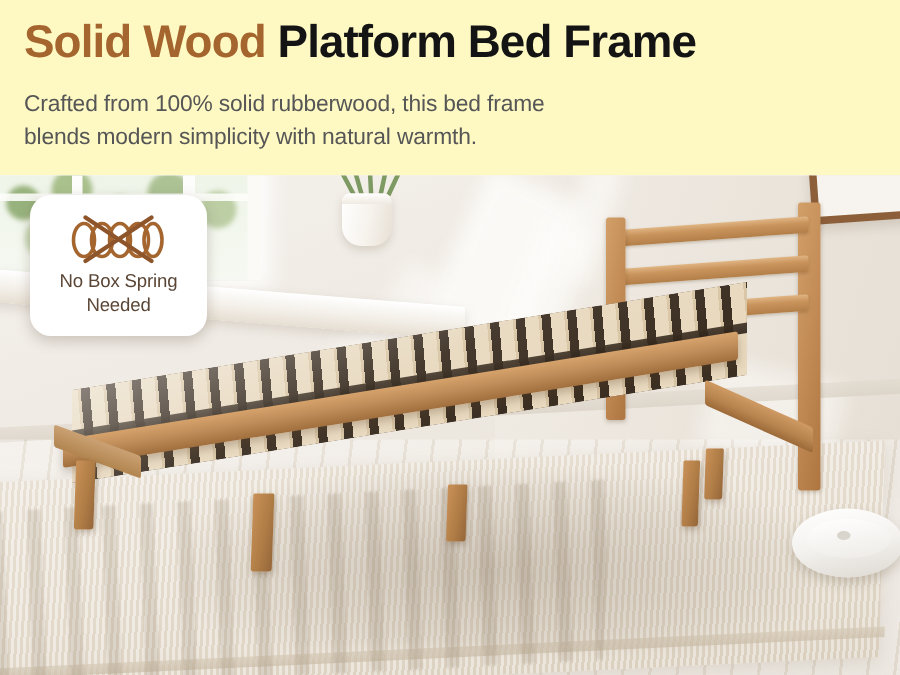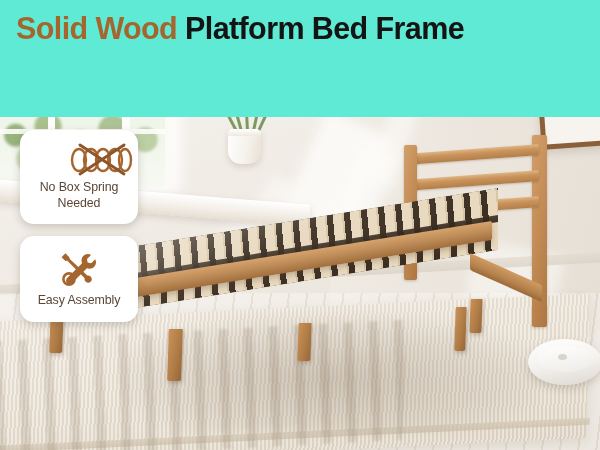"Solid Wood Platform Bed Frame" .header { background: #5eead4 -> #fef9c3 }
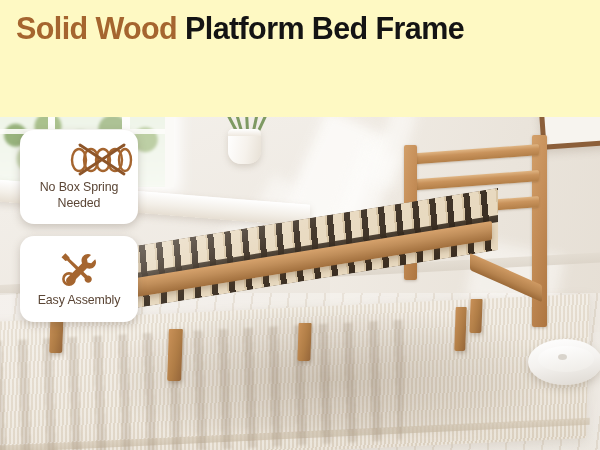"Crafted from 100% solid rubberwood," div.sub { html: none -> <div> <span>Crafted from 100% solid rubberwood, this bed frame</span> <span>blends modern simplicity with natural warmth.</span> </div> }
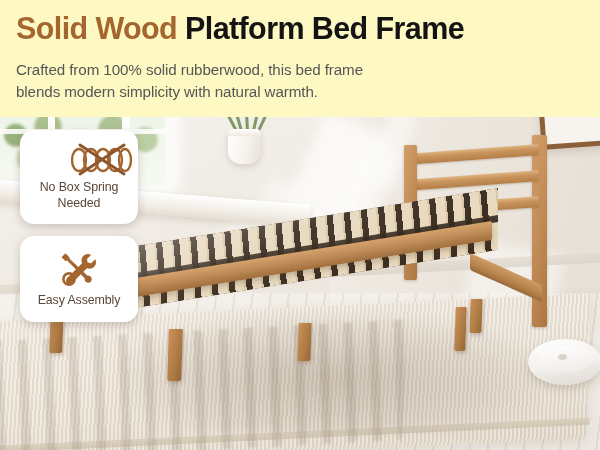"No Box Spring Needed" .b1 { align-items: flex-end -> none }
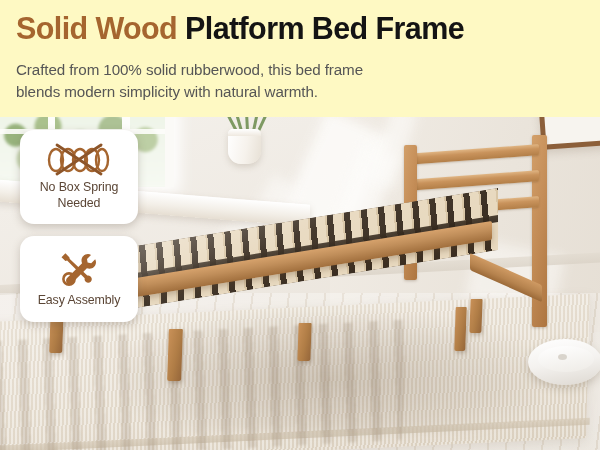"Easy Assembly" div.badge { html: <div> <div> <svg> <g> <path></path> <path></path> <circle></circle> </g> </svg> </div> <div>Easy Assembly</div> </div> -> none }
